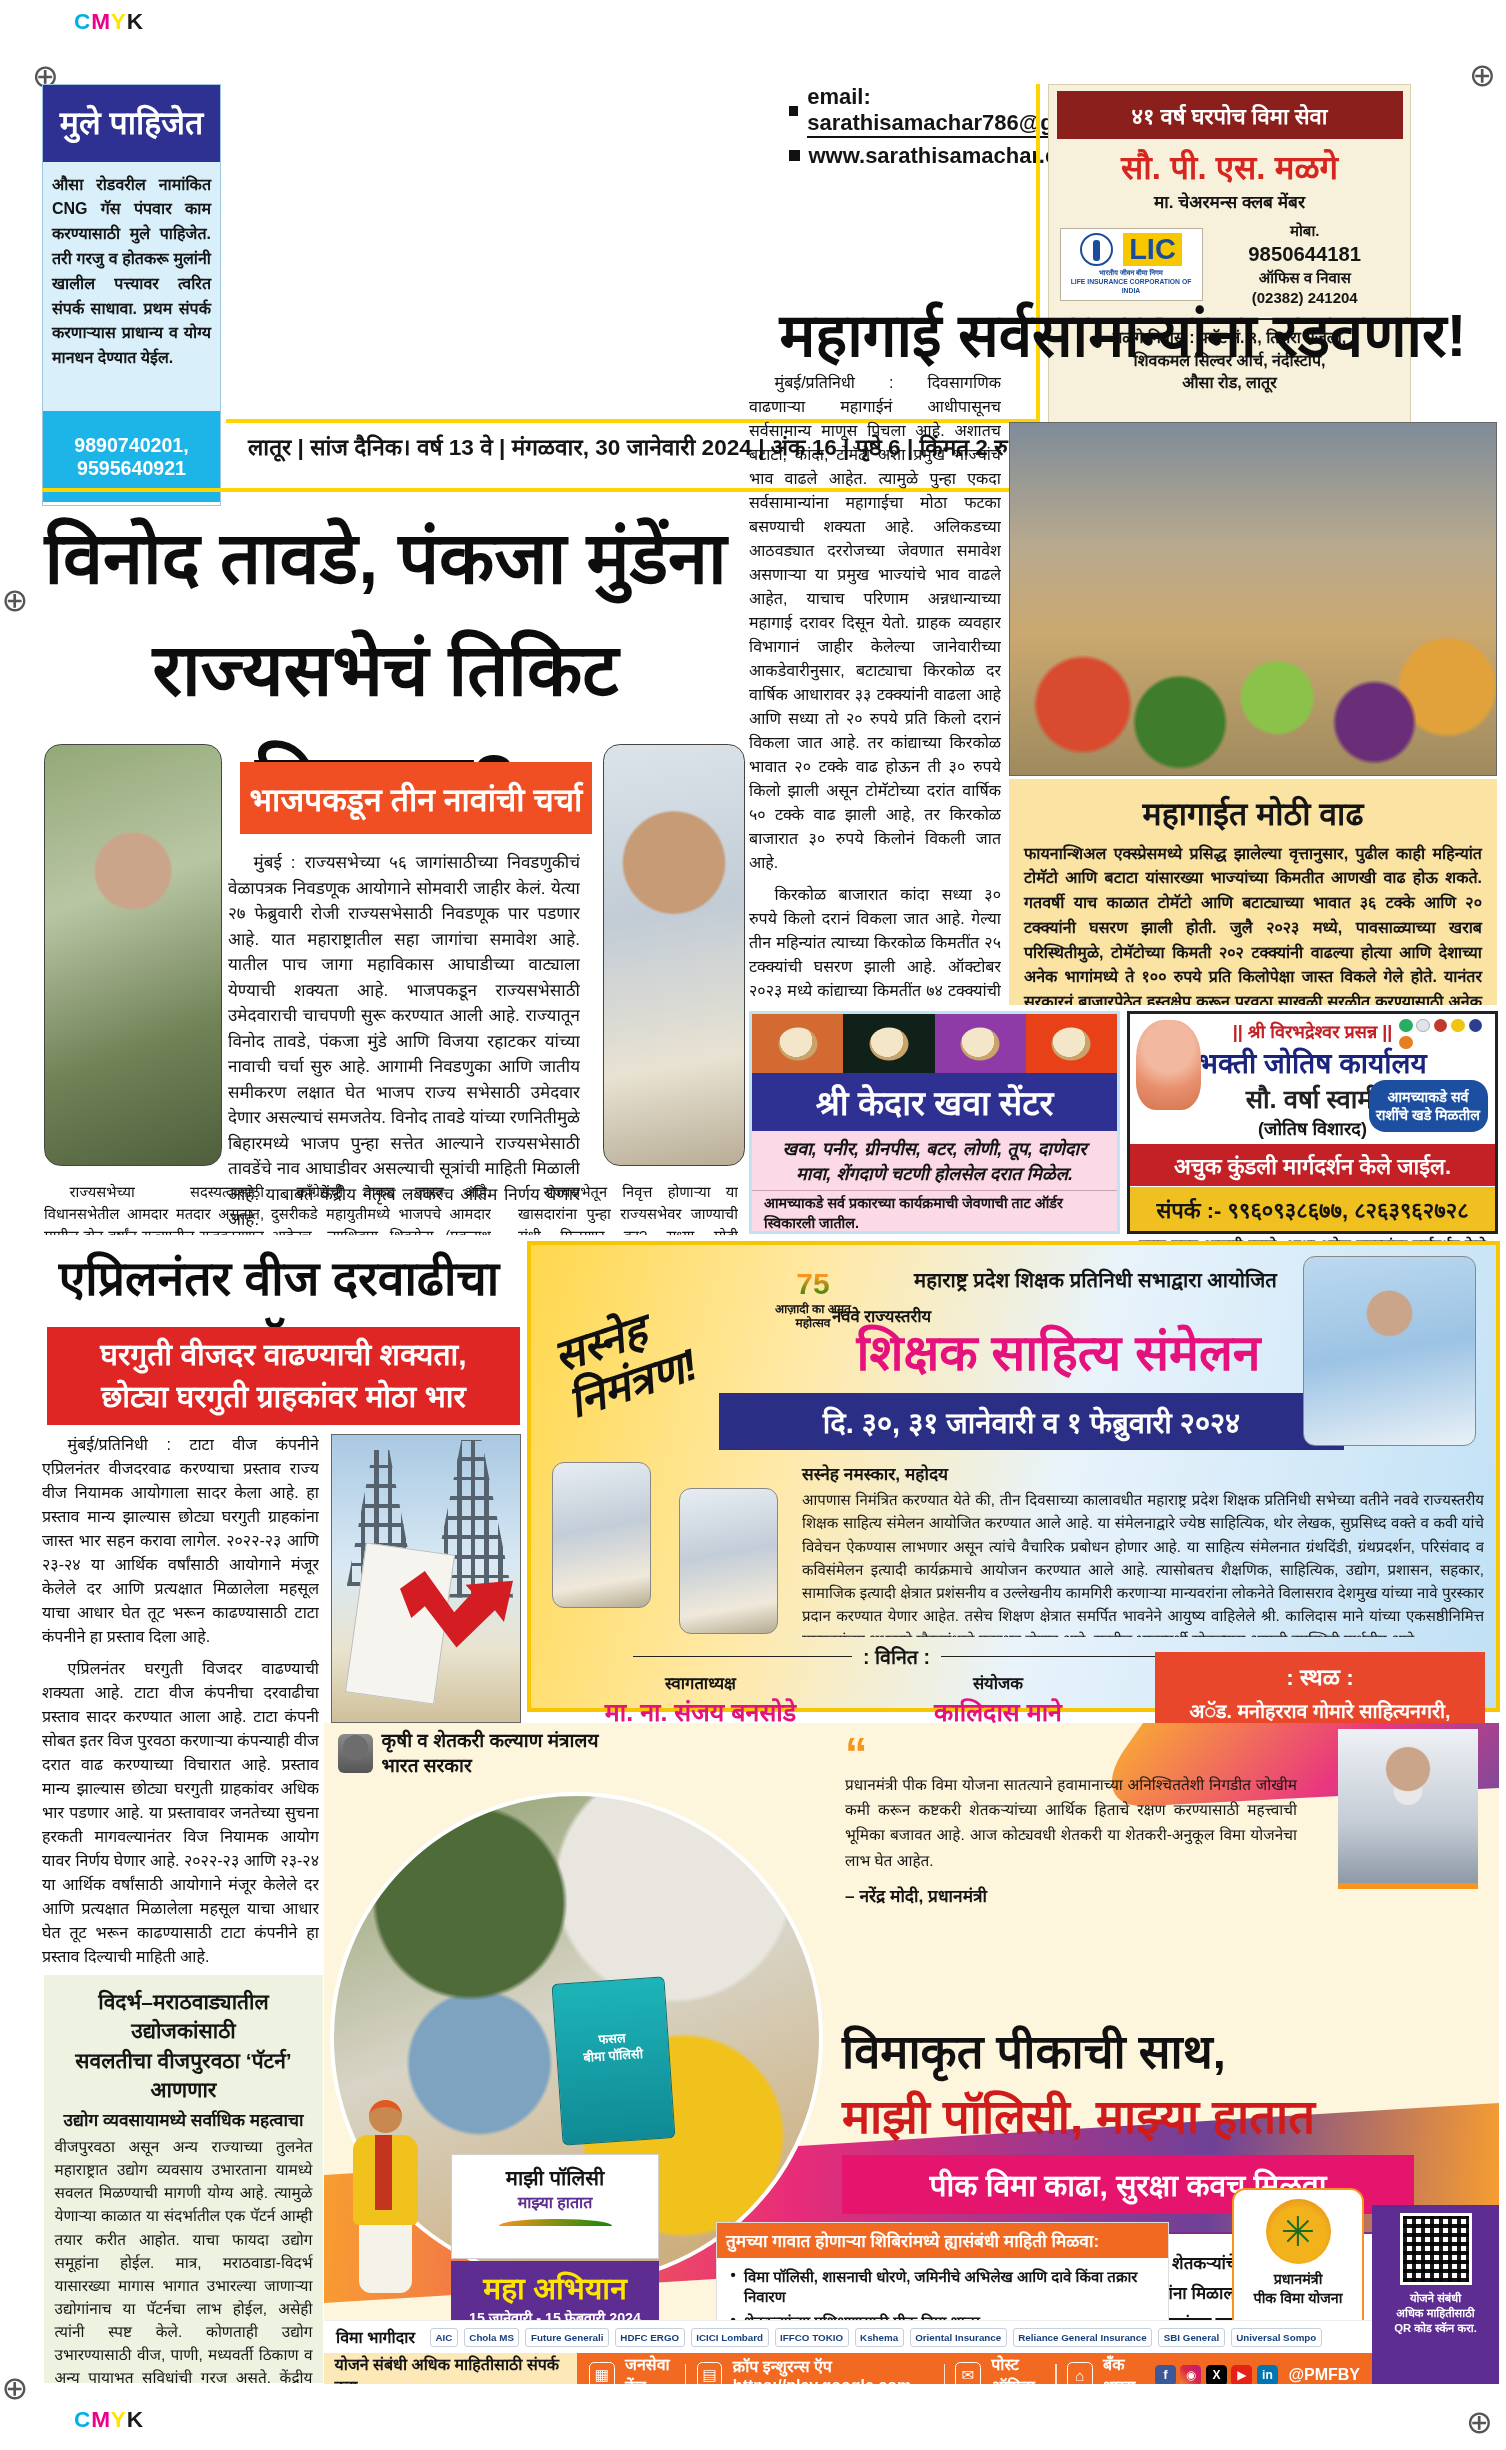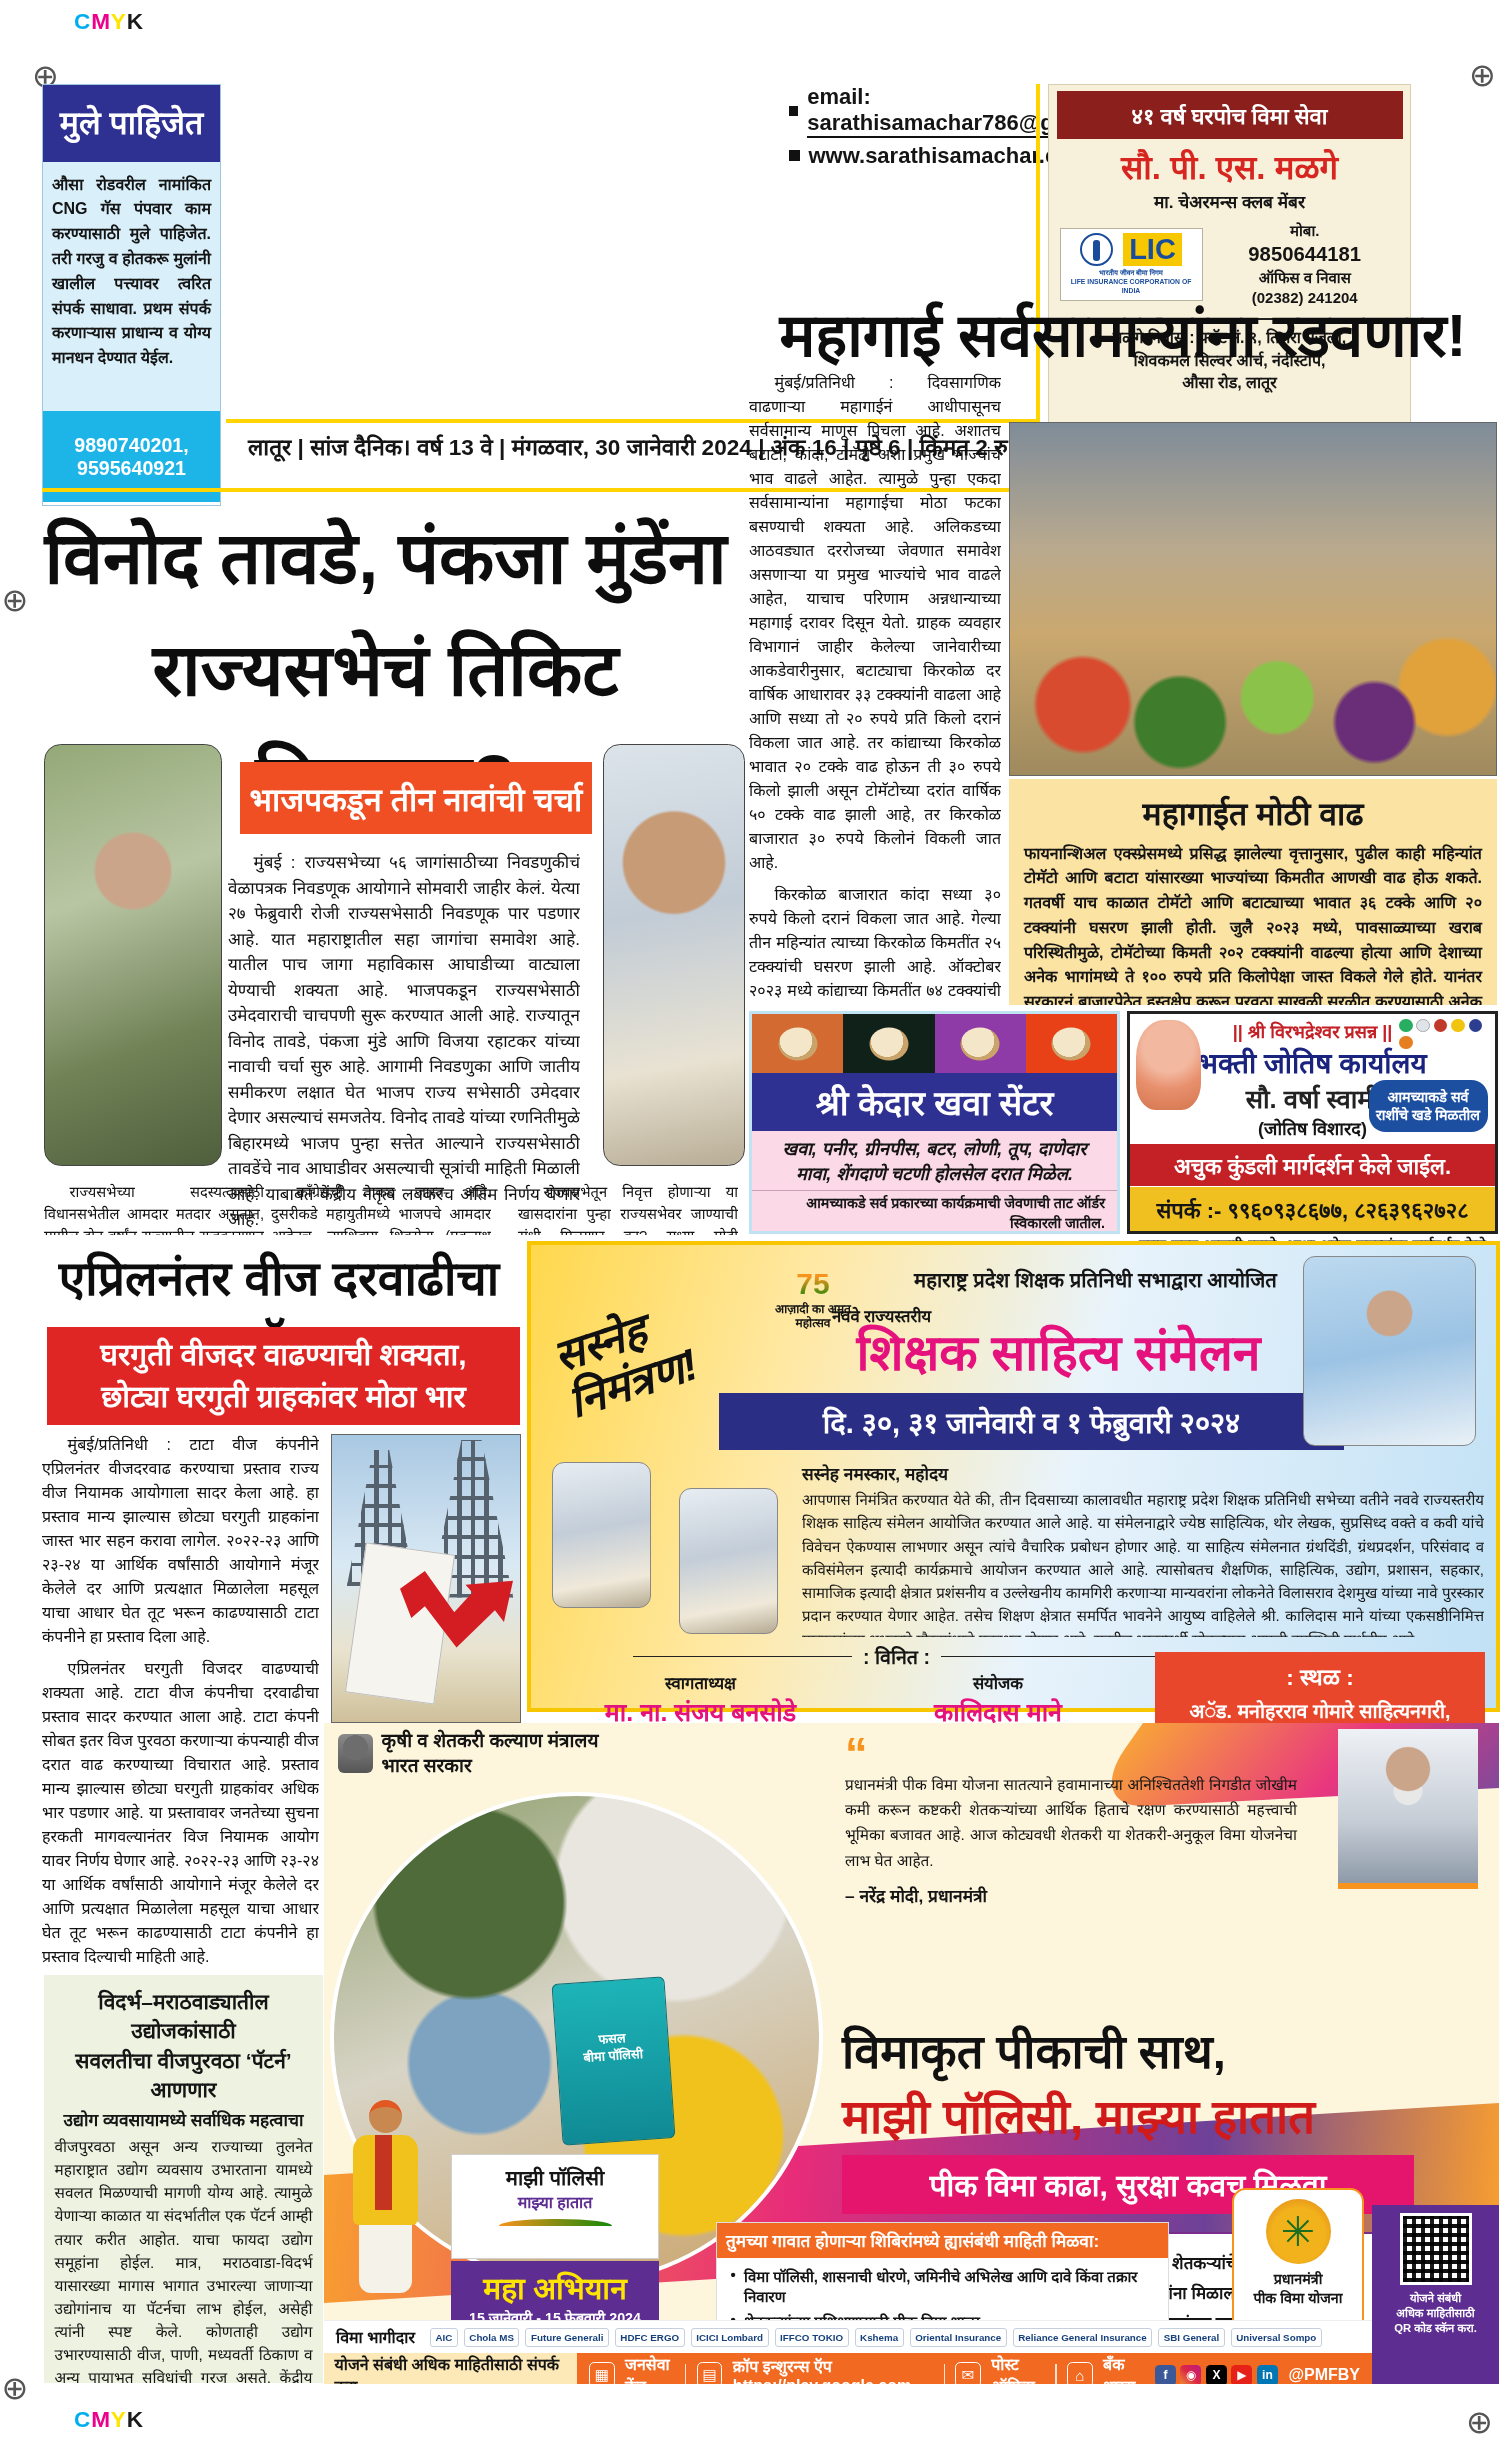"आमच्याकडे सर्व प्रकारच्या कार्यक्रमाची" .kedar-b2 { text-align: right -> left }
